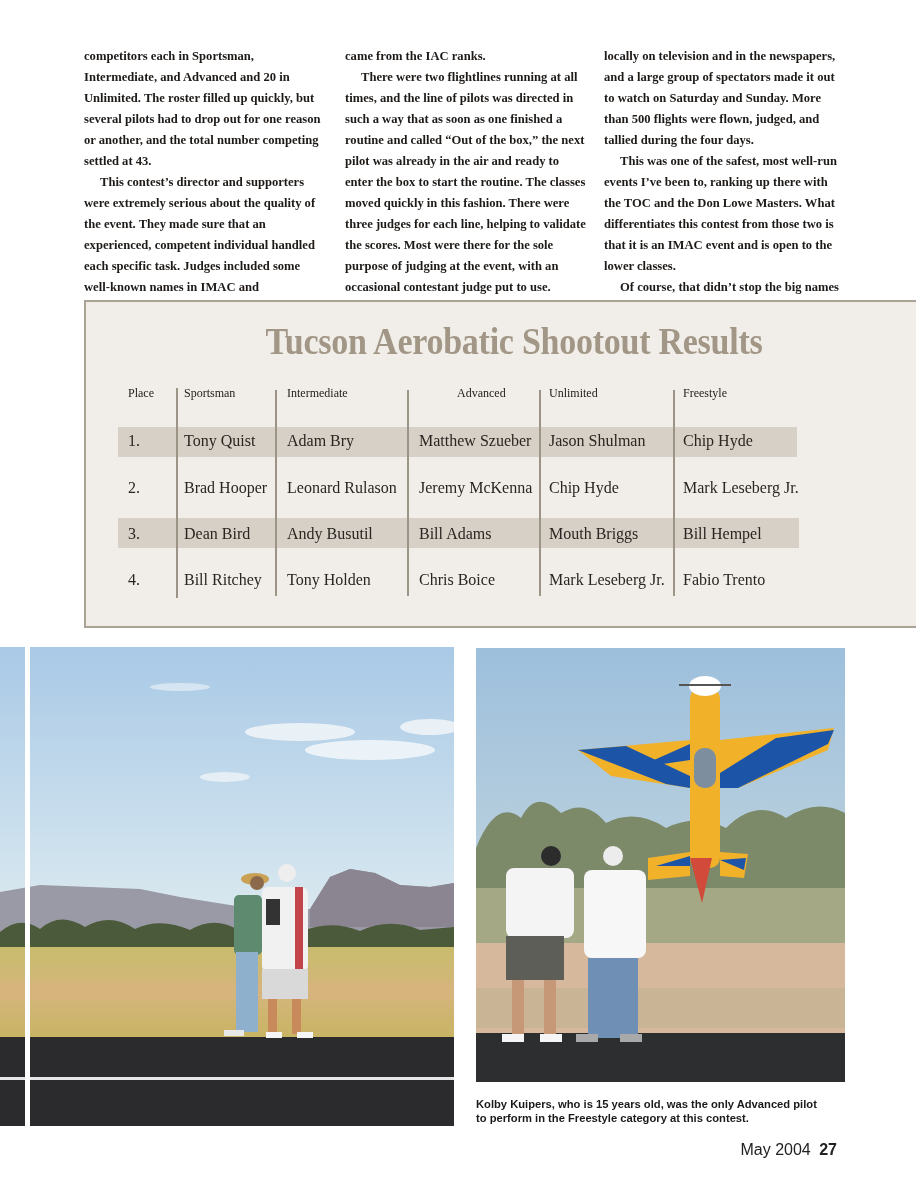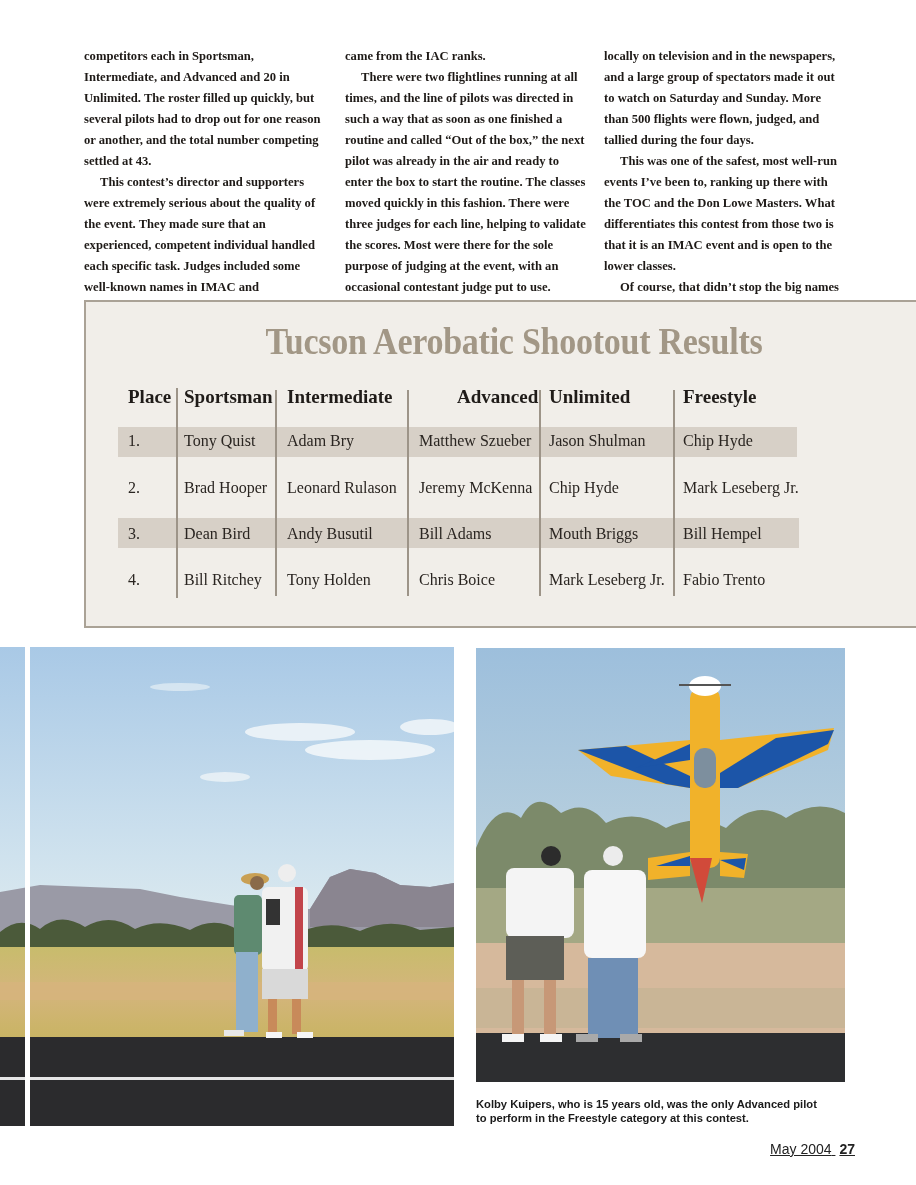"Place" .hcell { font-size: 19px -> 12px; font-weight: bold -> normal }
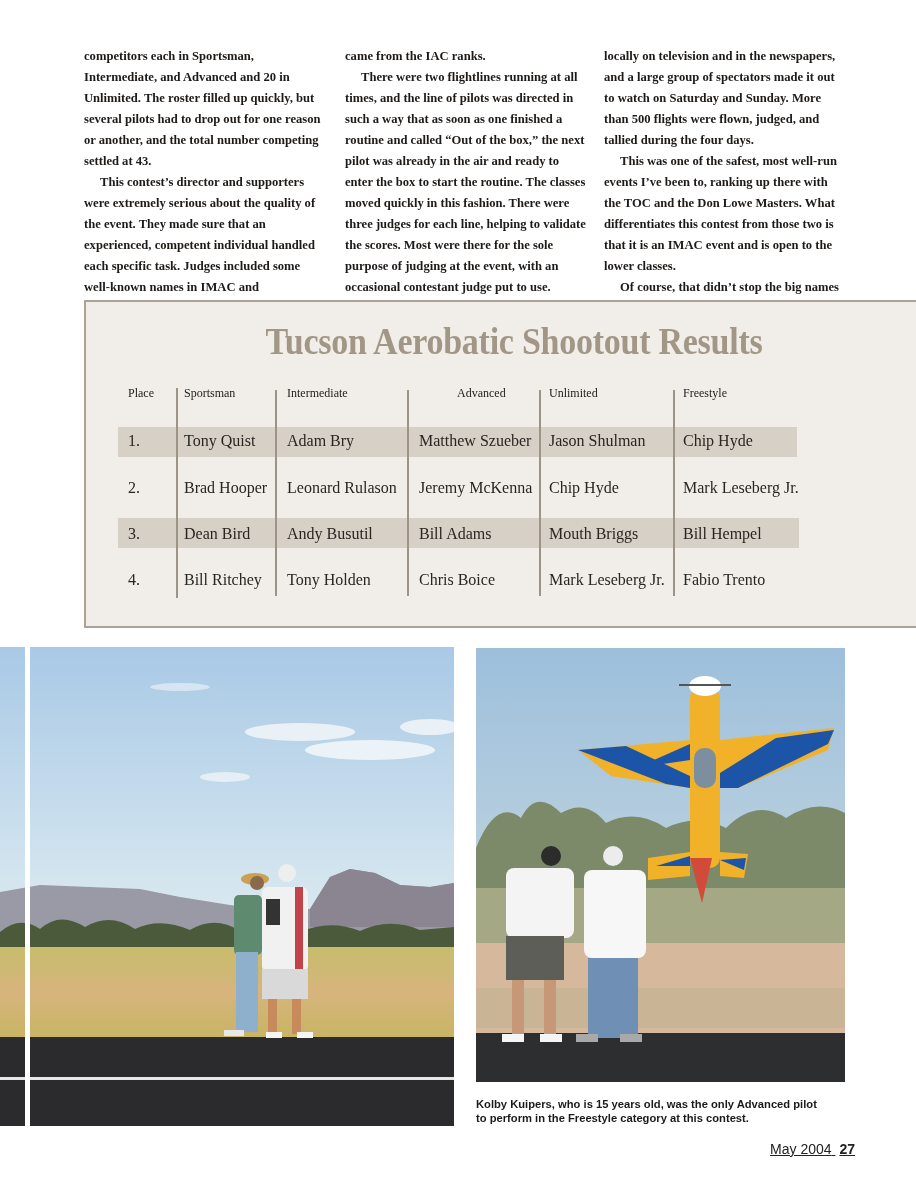"May 2004 27" #footer { font-size: 14px -> 16px; right: 61px -> 79px; text-decoration: underline -> none }
